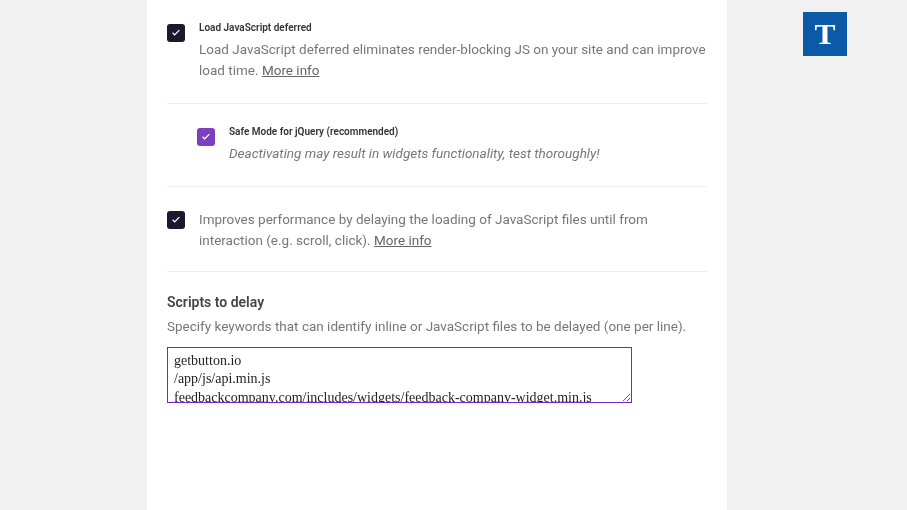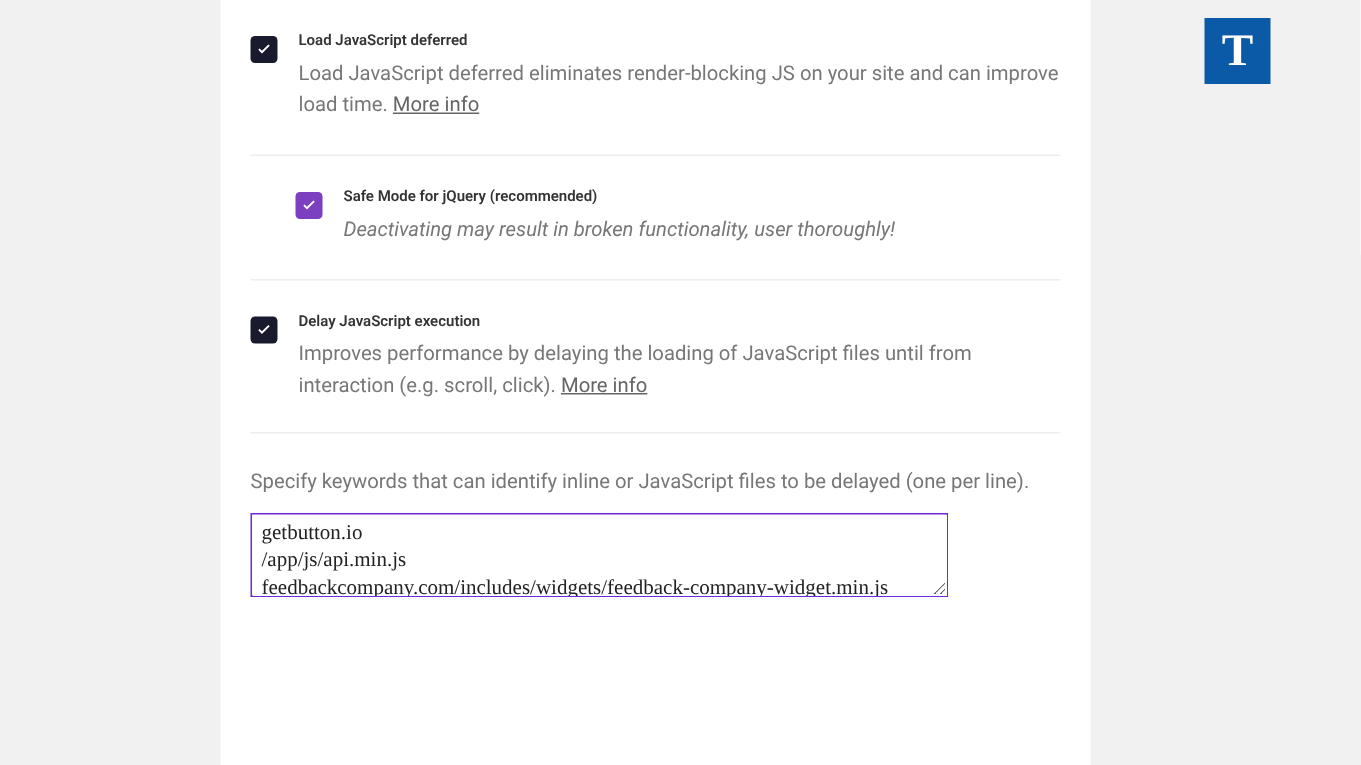"Deactivating may result in broken" div.warn { text: broken functionality, user -> widgets functionality, test }
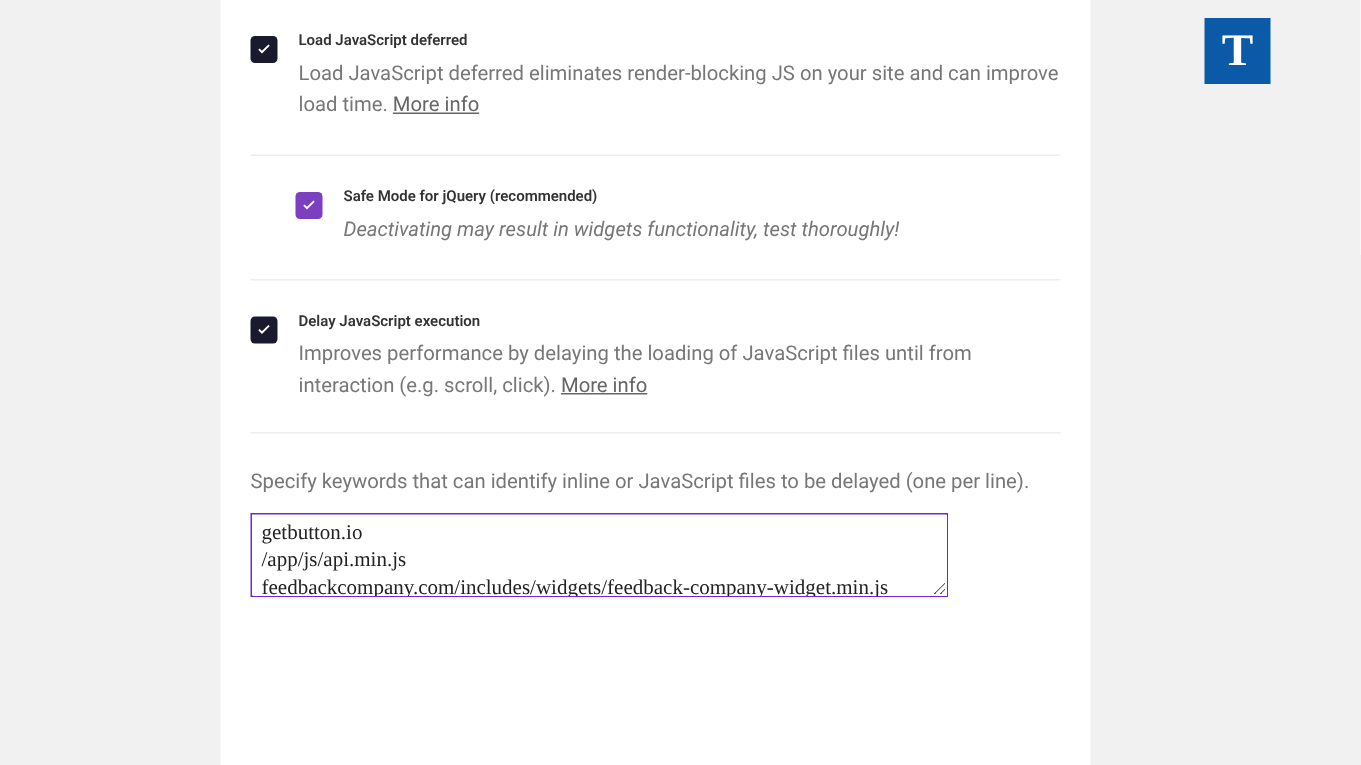"Delay JavaScript execution" div.title { html: <div>Delay JavaScript execution</div> -> none }
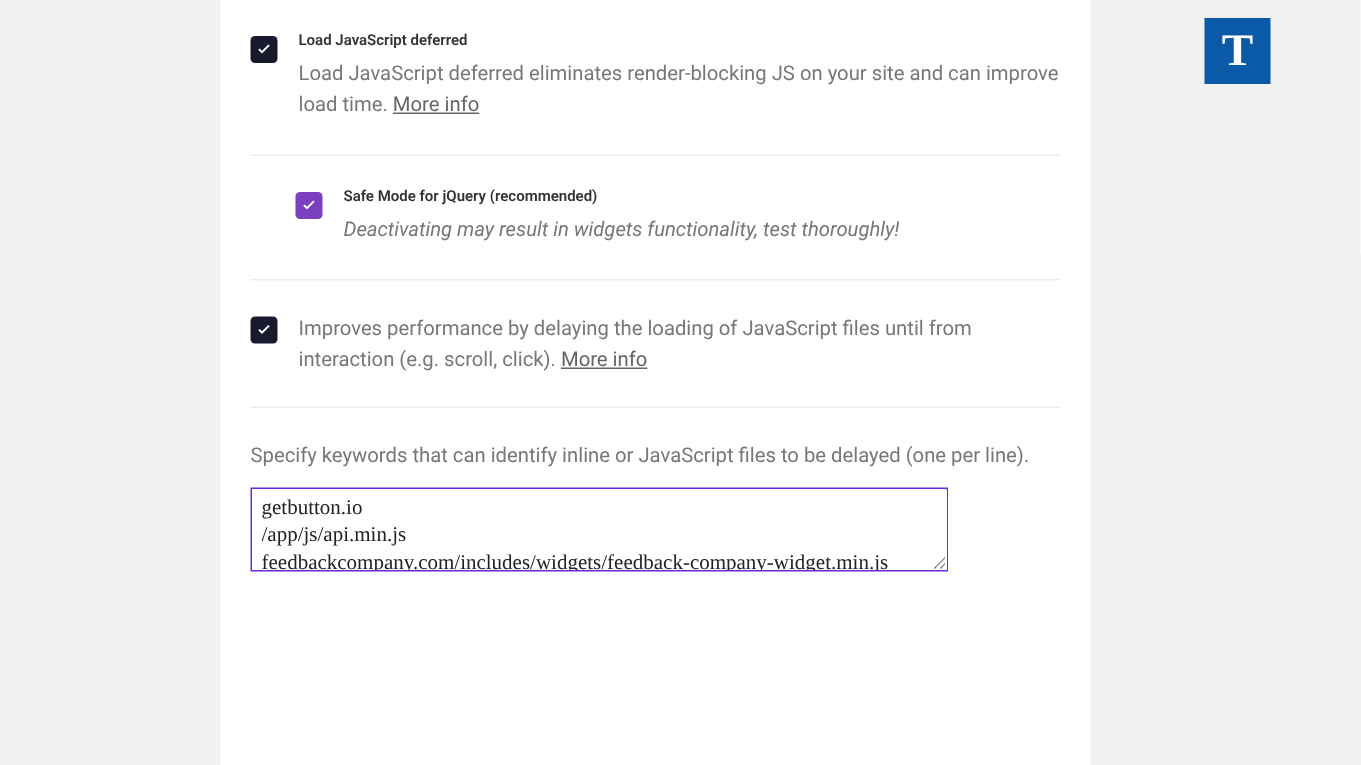"Scripts to delay" div.subtitle { html: none -> <div>Scripts to delay</div> }
